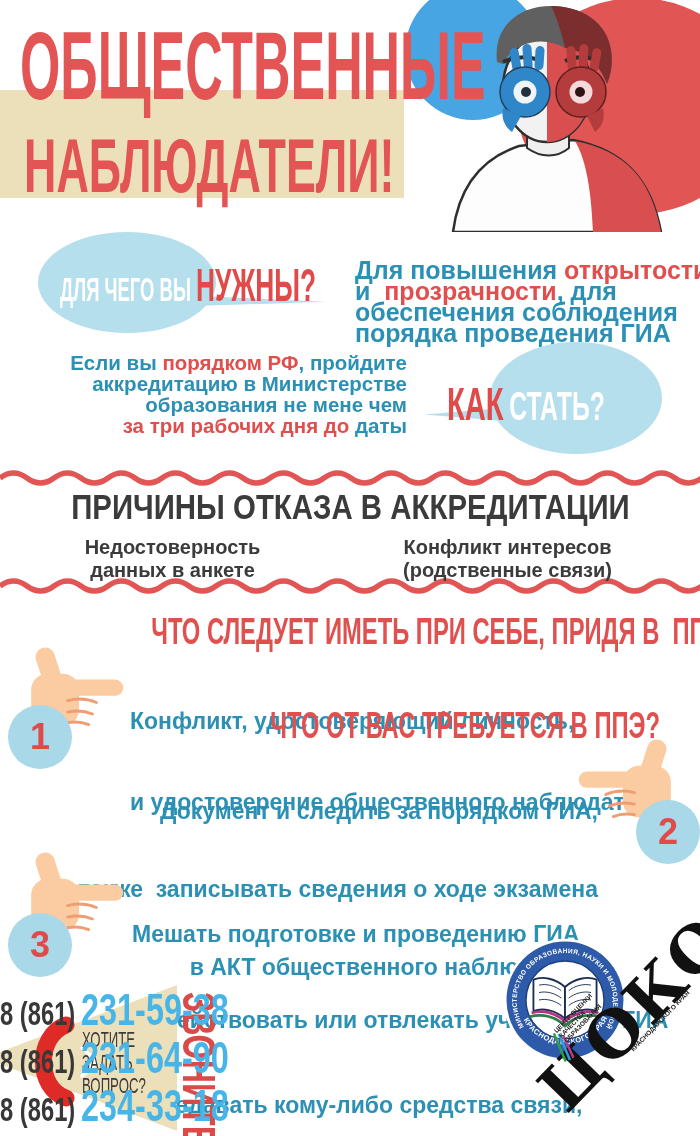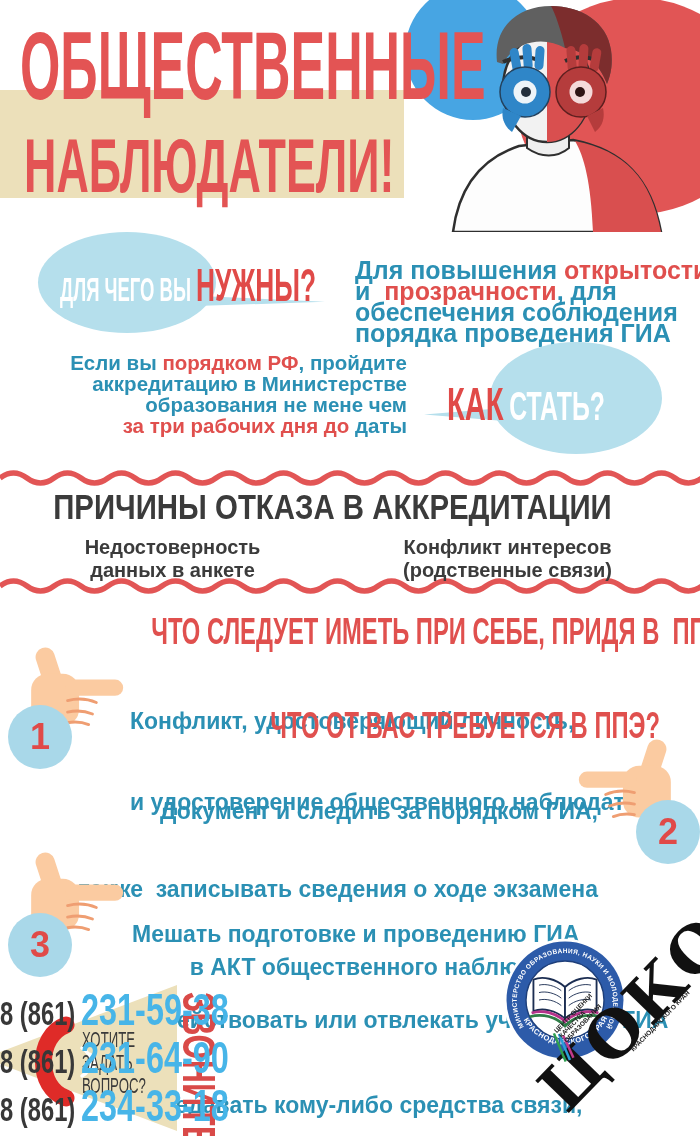"ПРИЧИНЫ ОТКАЗА В АККРЕДИТАЦИИ" .rtitle { width: 608px -> 700px }
